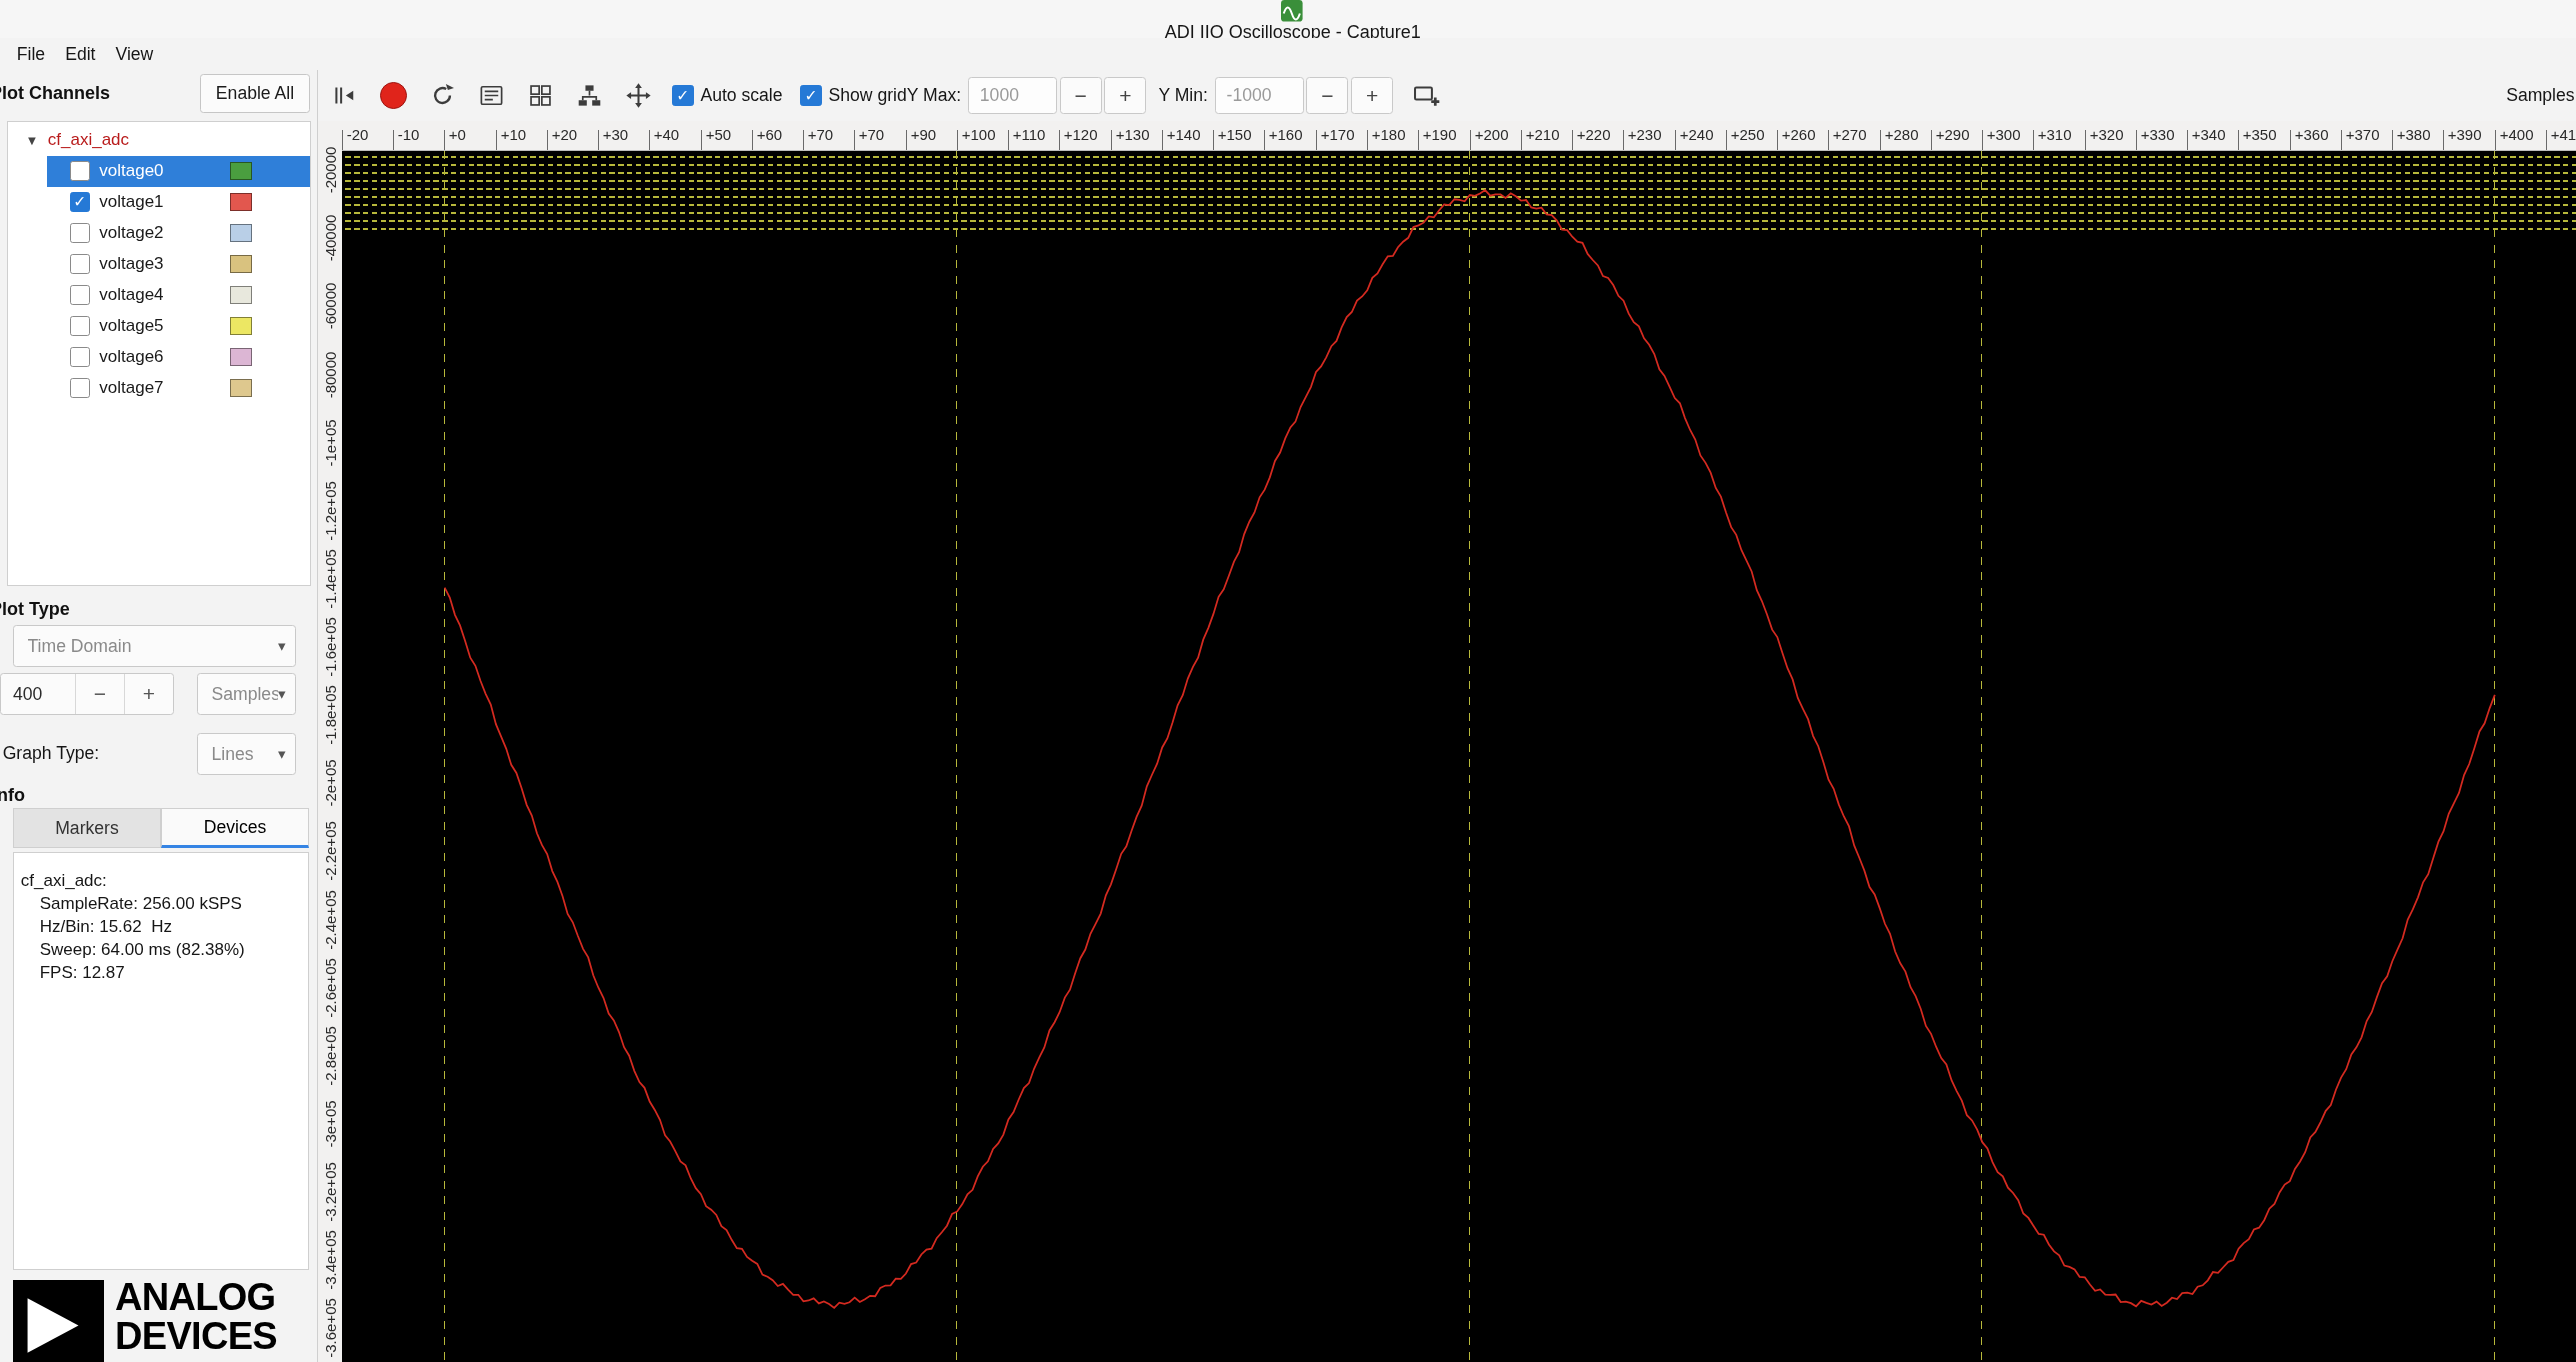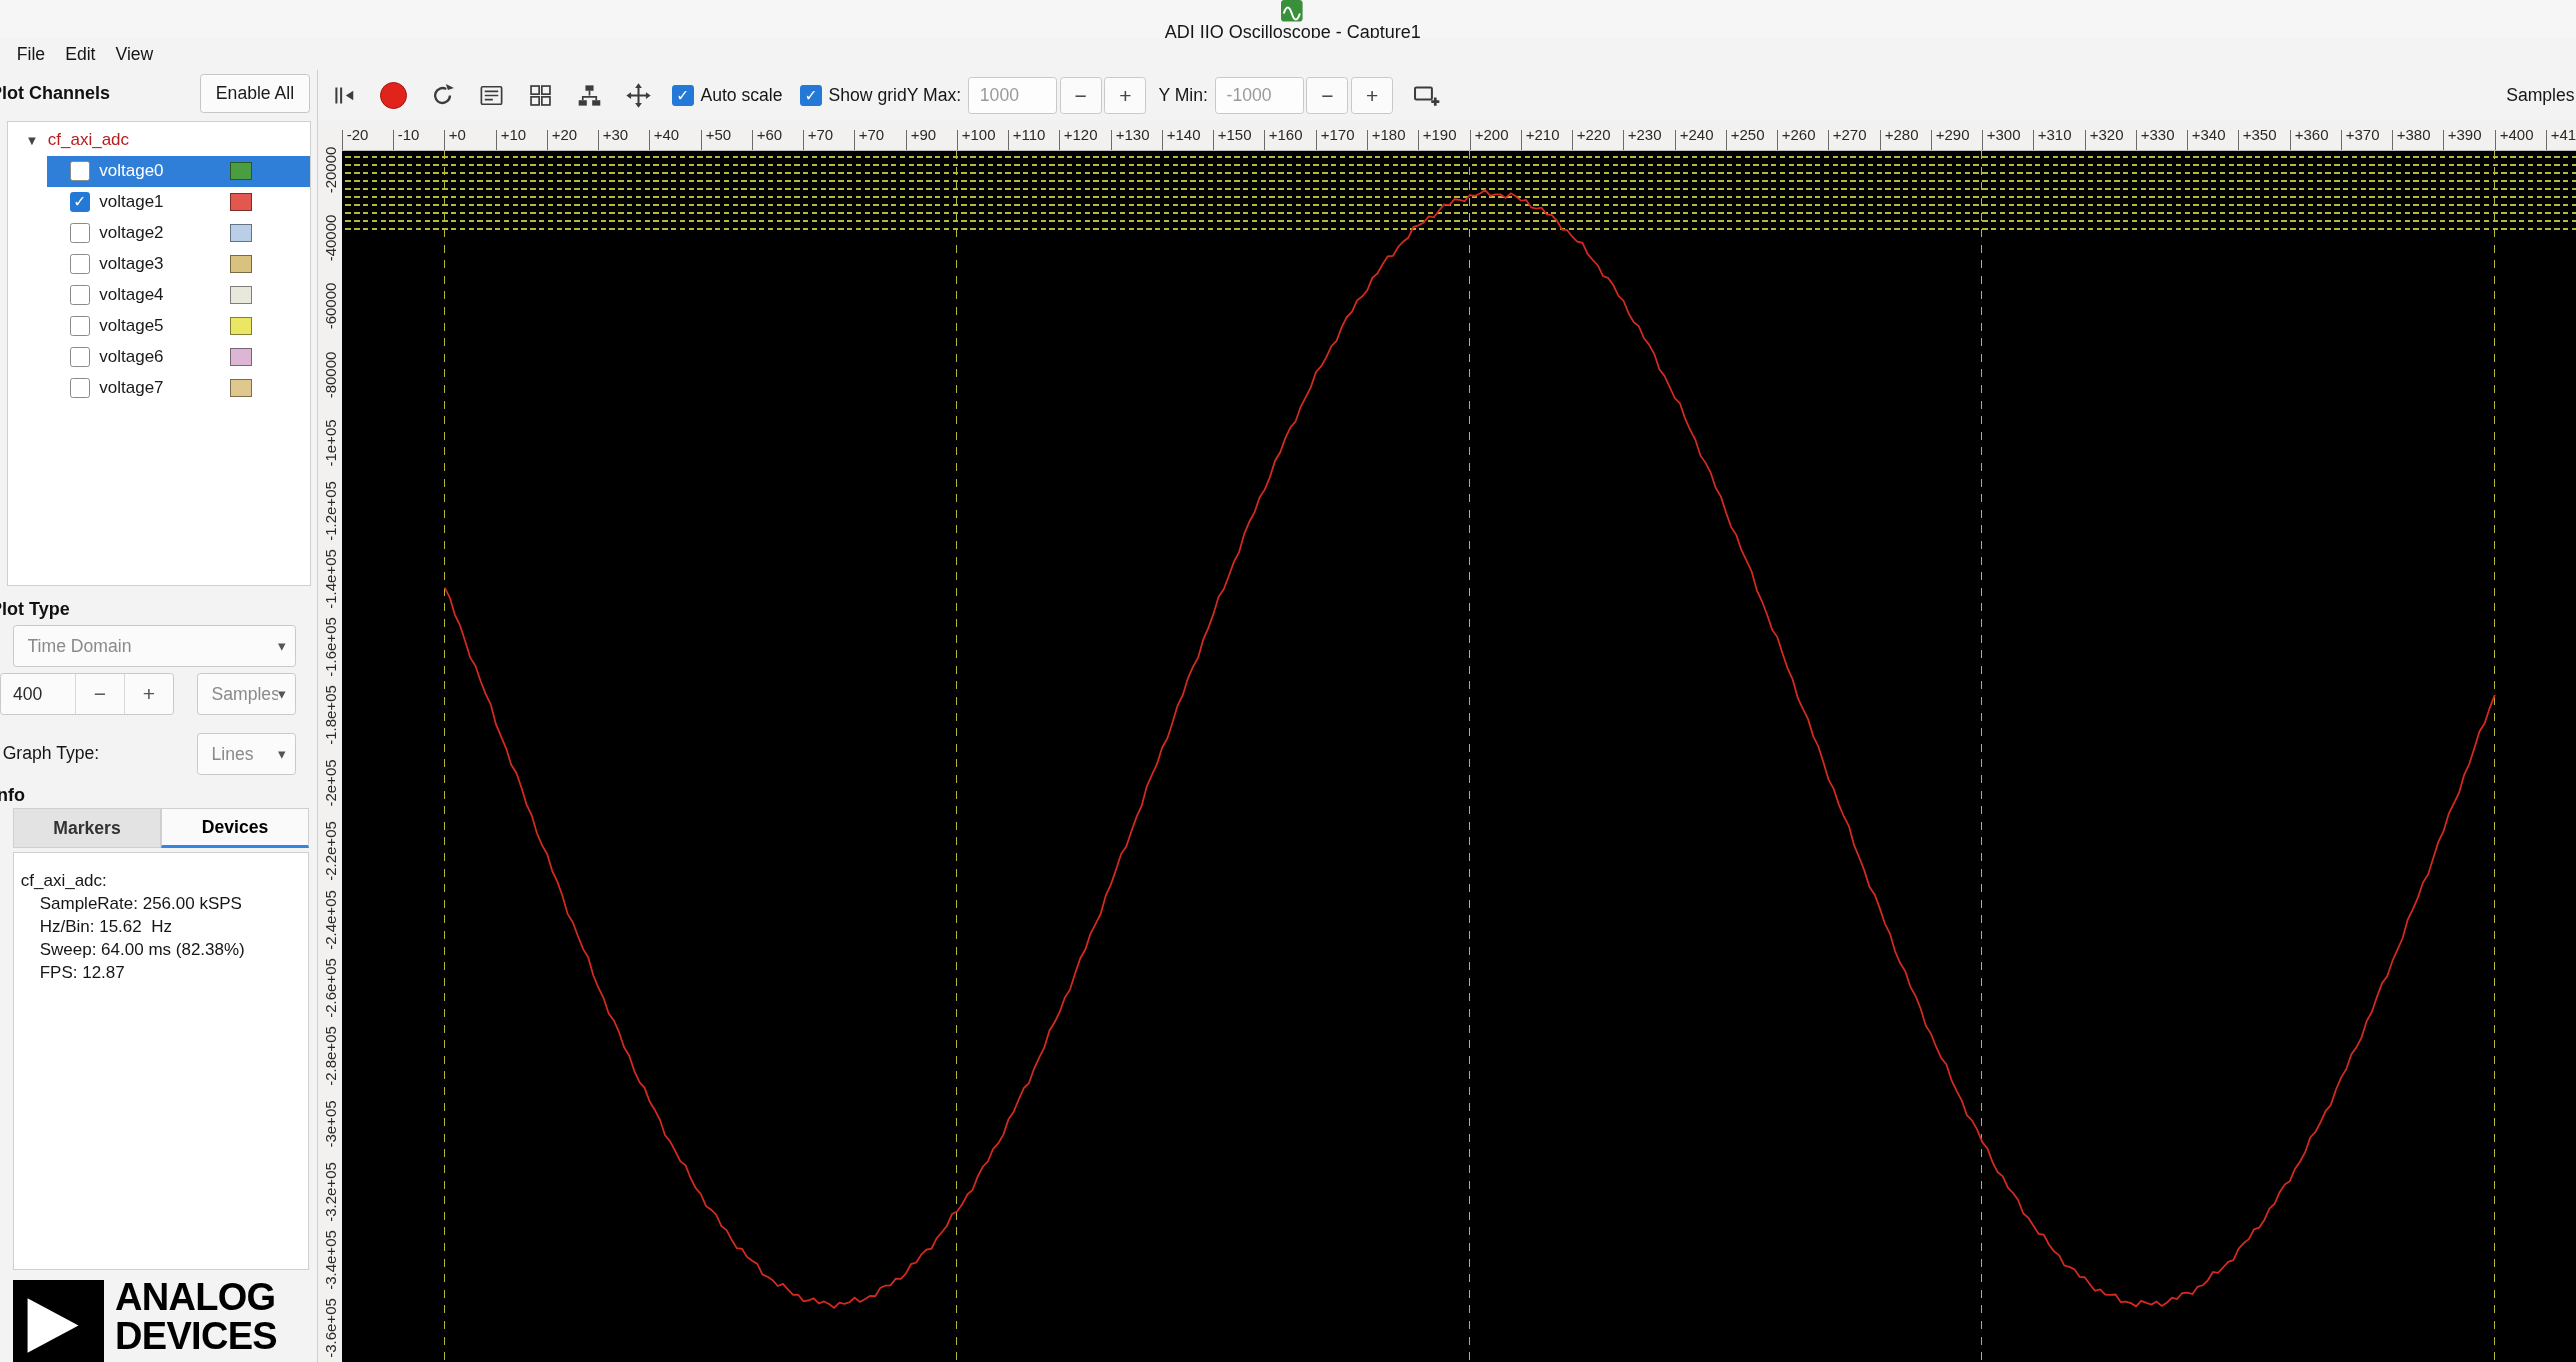"Markers" .tab { font-weight: bold -> none }
